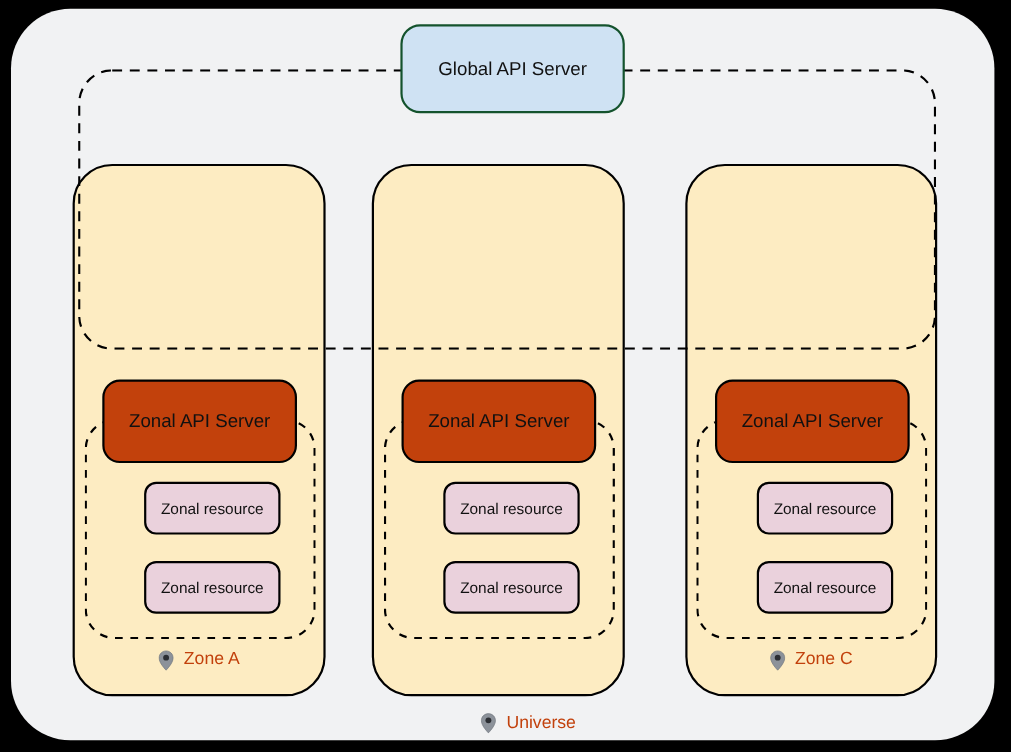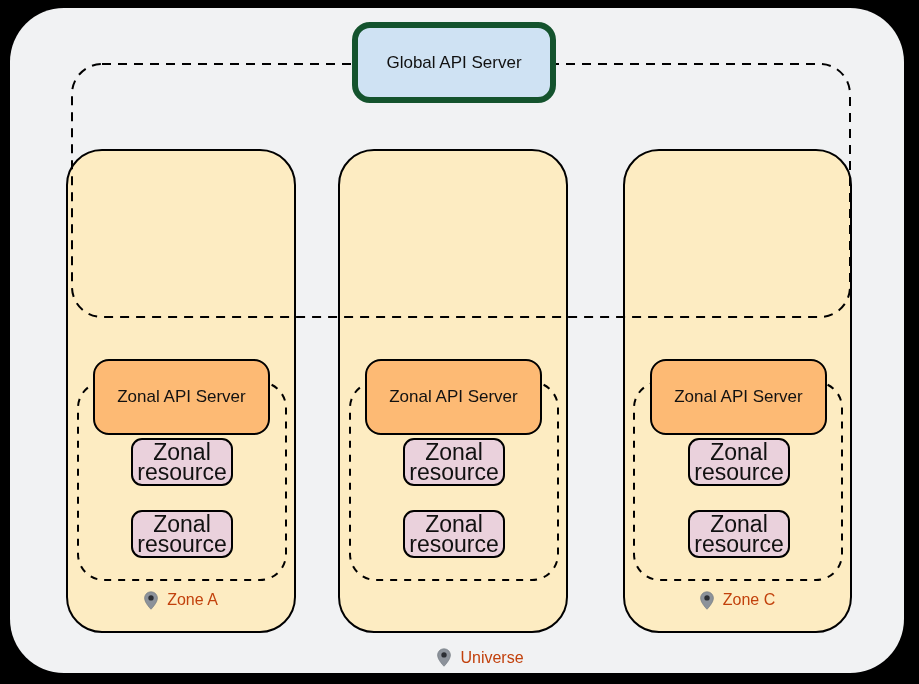"Global API Server" .global-api { border: 6px solid #14532d -> 2px solid #14532d; left: 352px -> 364px }
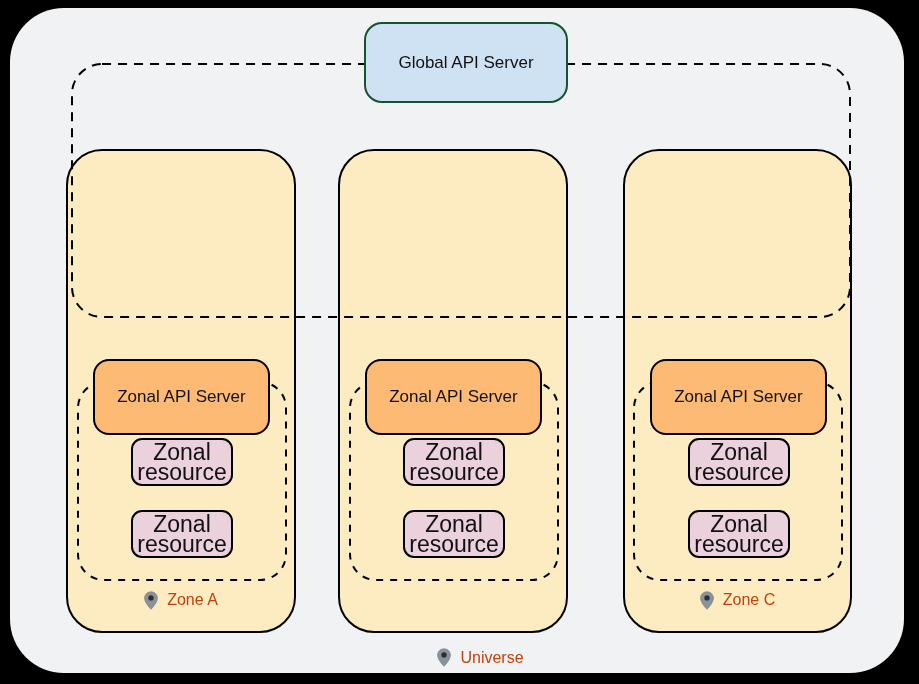"Zonal API Server" .zonal-api { background: #fdba74 -> #c2410c; top: 208px -> 194px }
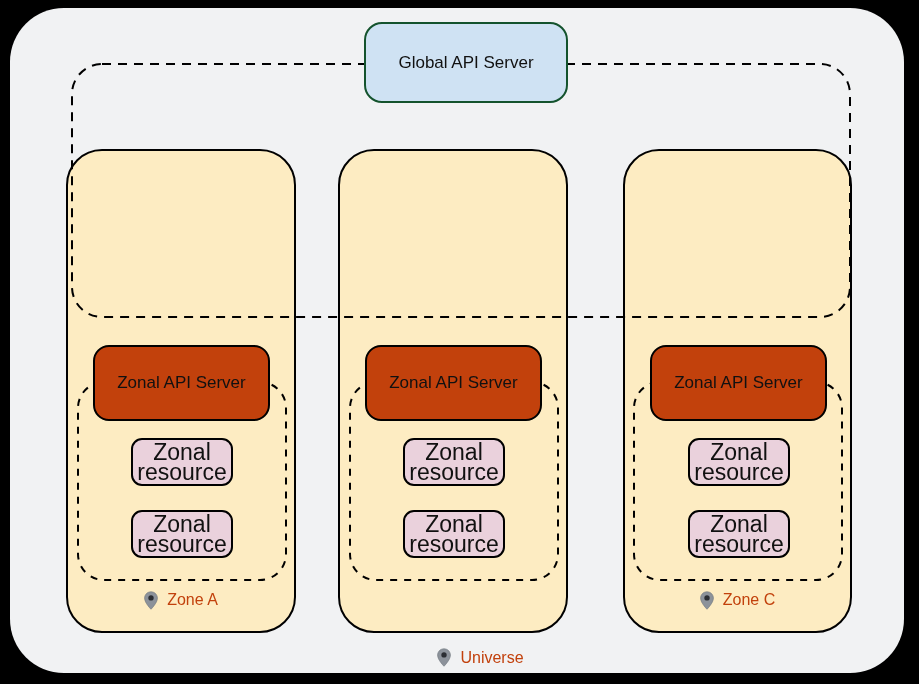"Zonal resource" .resource { font-size: 23px -> 14px; width: 102px -> 124px }
